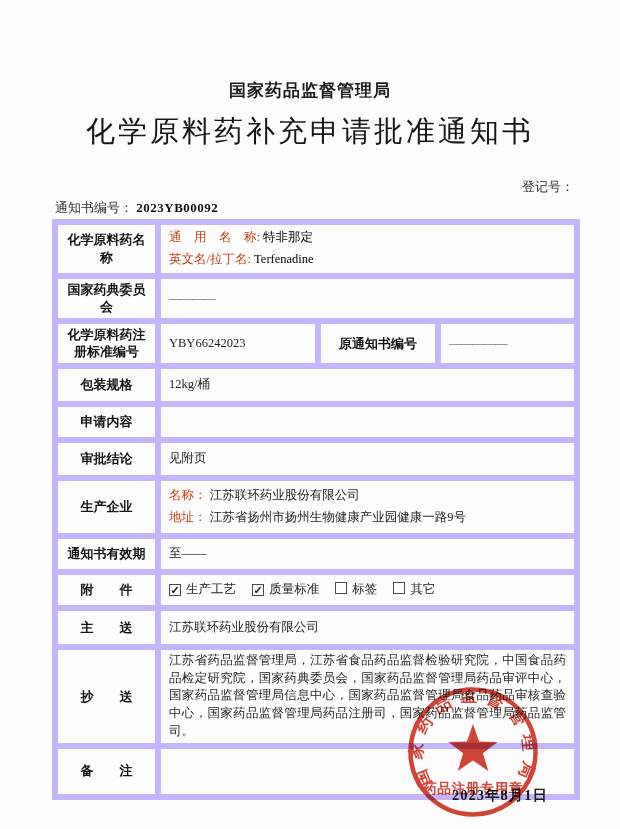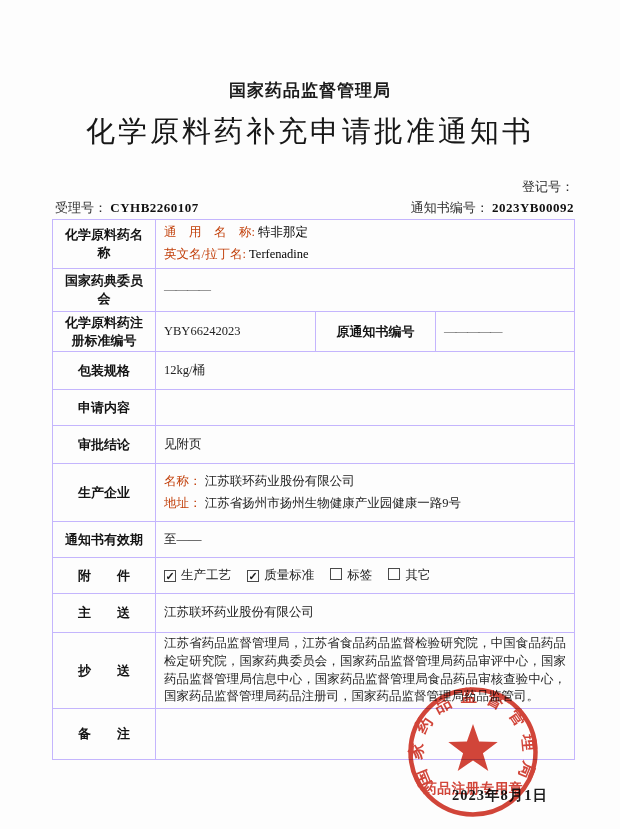"受理号： CYHB2260107" span { html: <span> <span>受理号：</span> <span>CYHB2260107</span> </span> -> none }
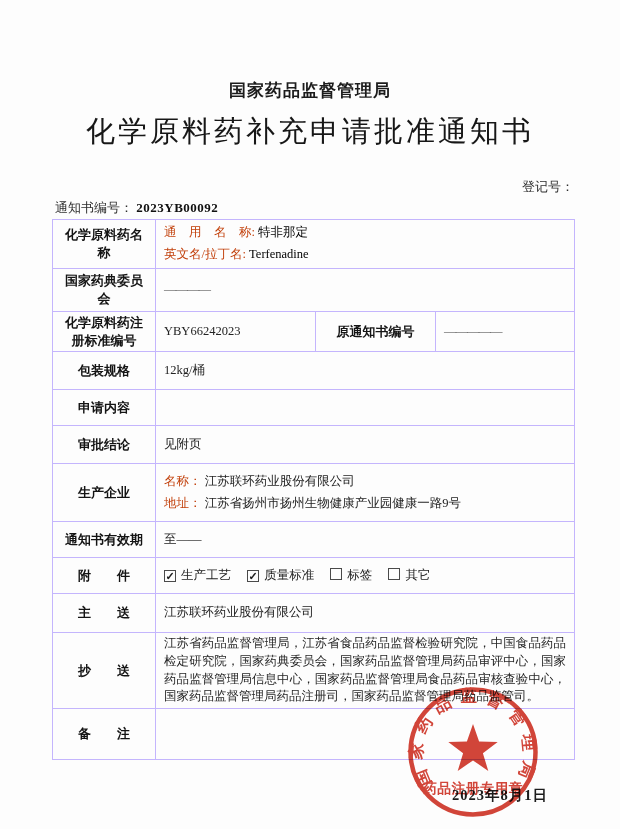"化学原料药名称" table.doc td { border: 1px solid #c4b5fd -> 6px solid #c4b5fd }
